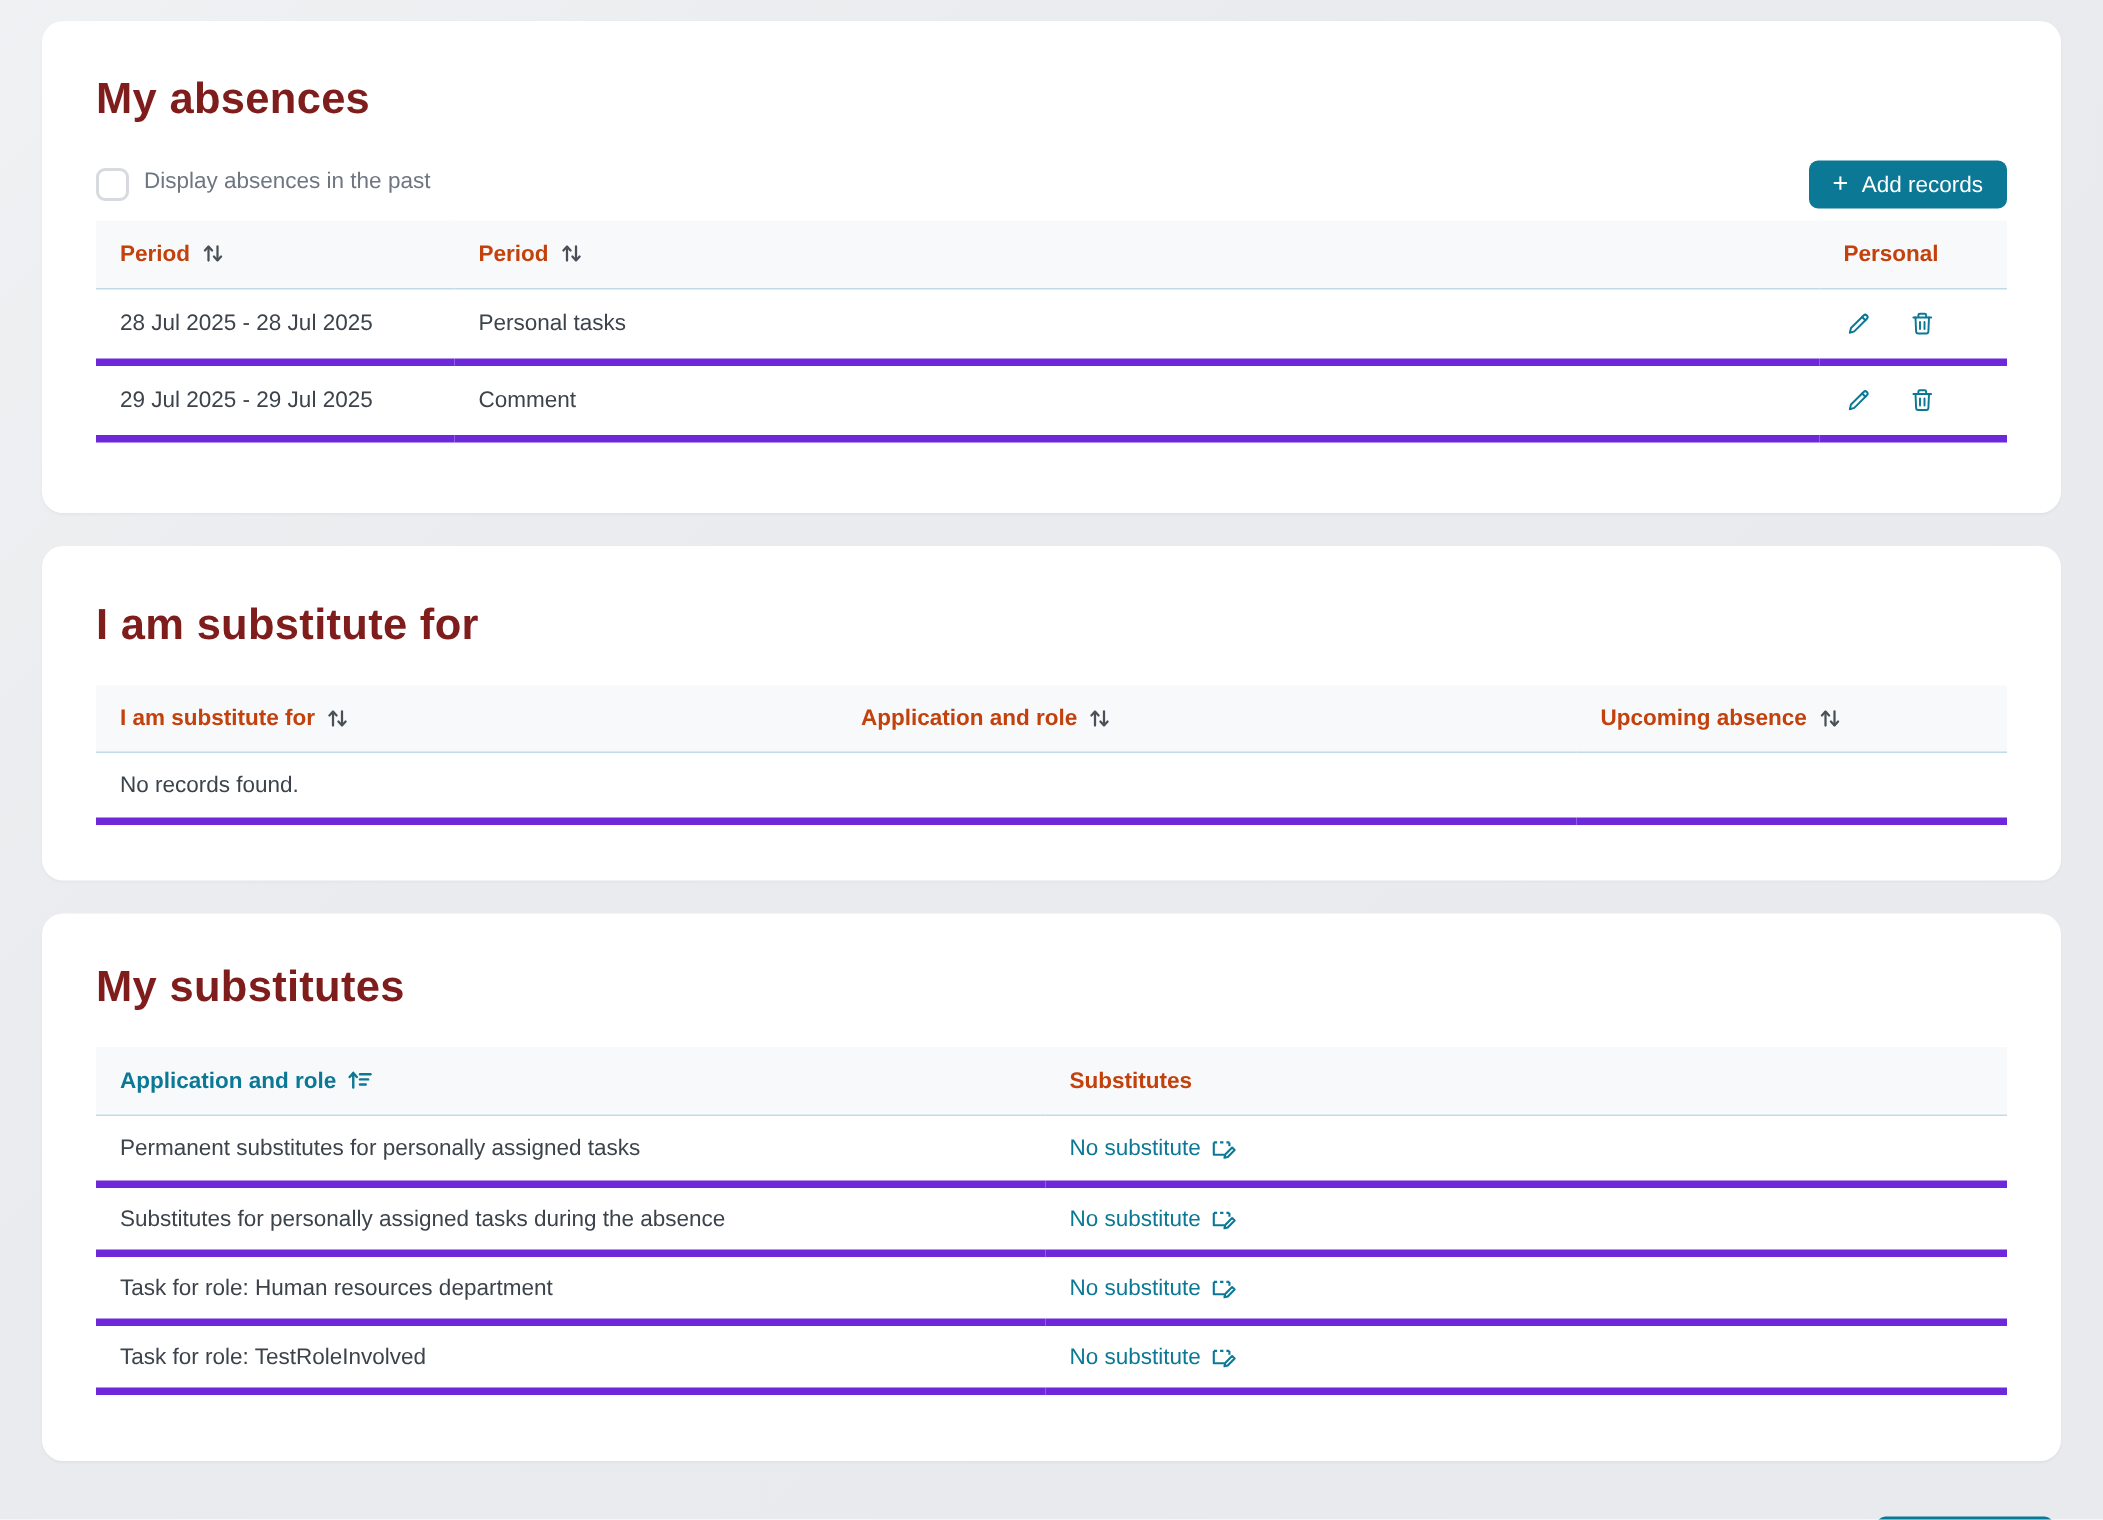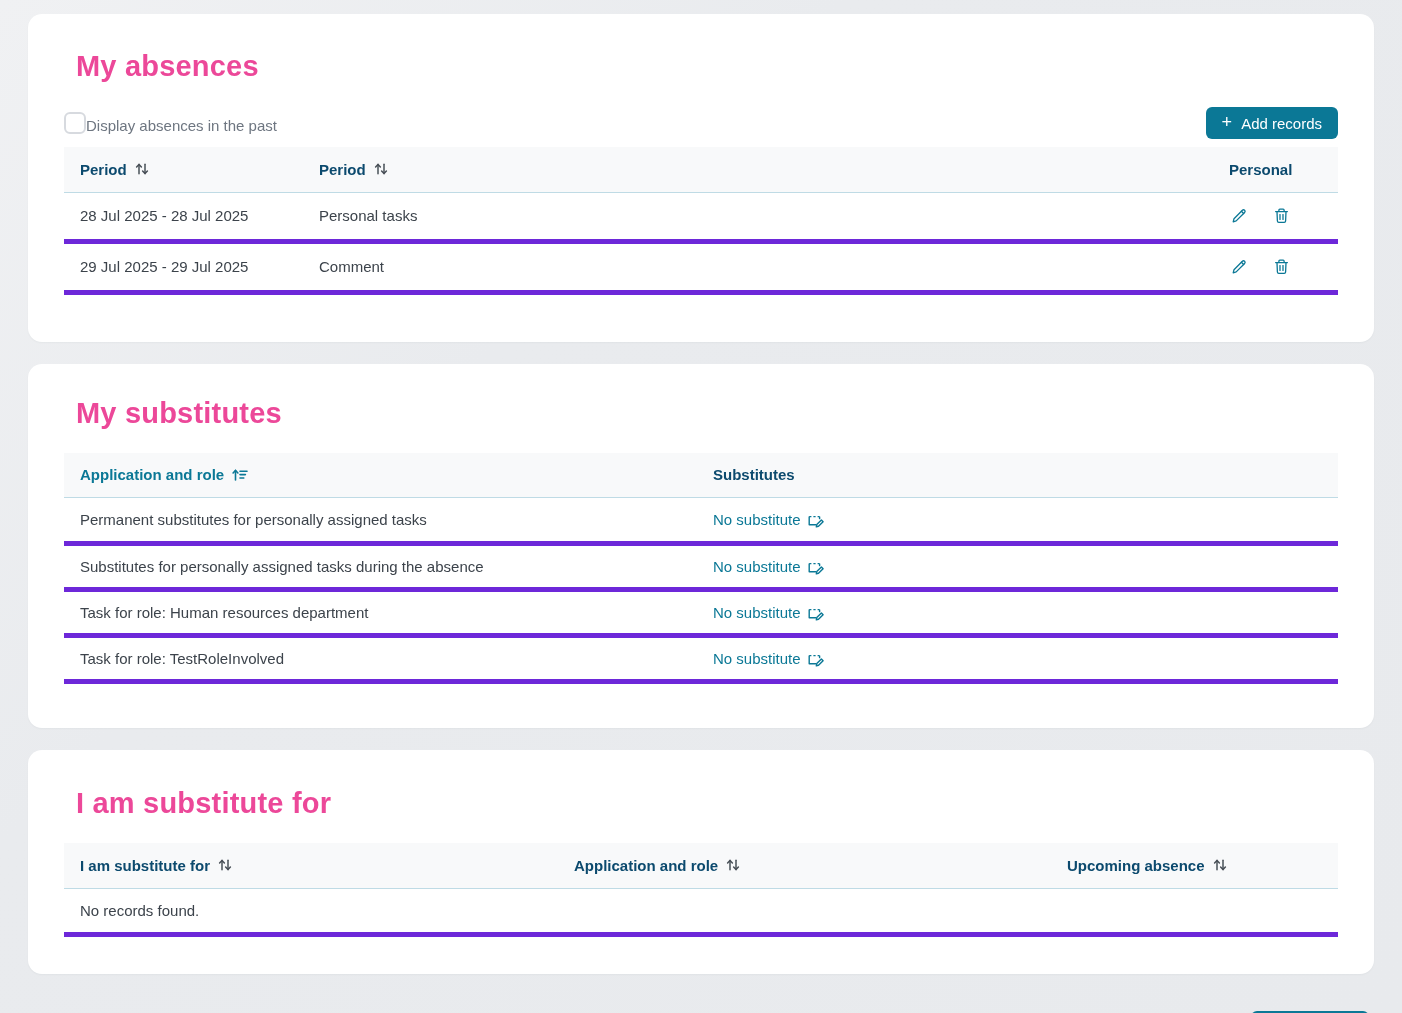"My absences" h1.section-title { color: #ec4899 -> #7f1d1d; margin-left: 12px -> none }
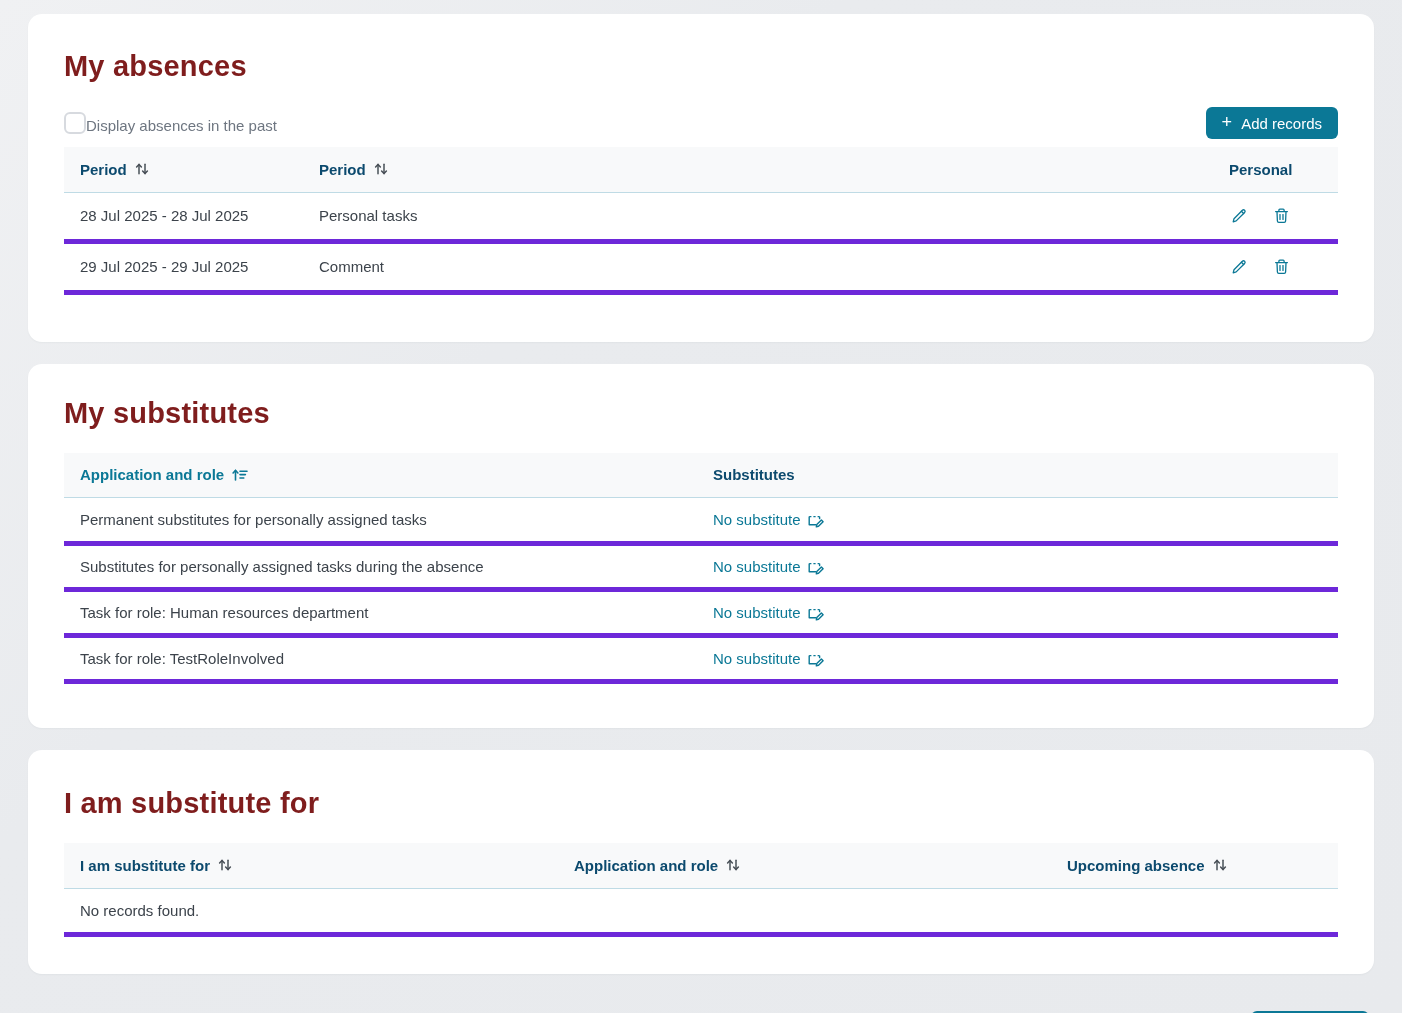"Display absences in the past" .checkbox-wrap { align-items: flex-end -> flex-start; gap: none -> 10px }
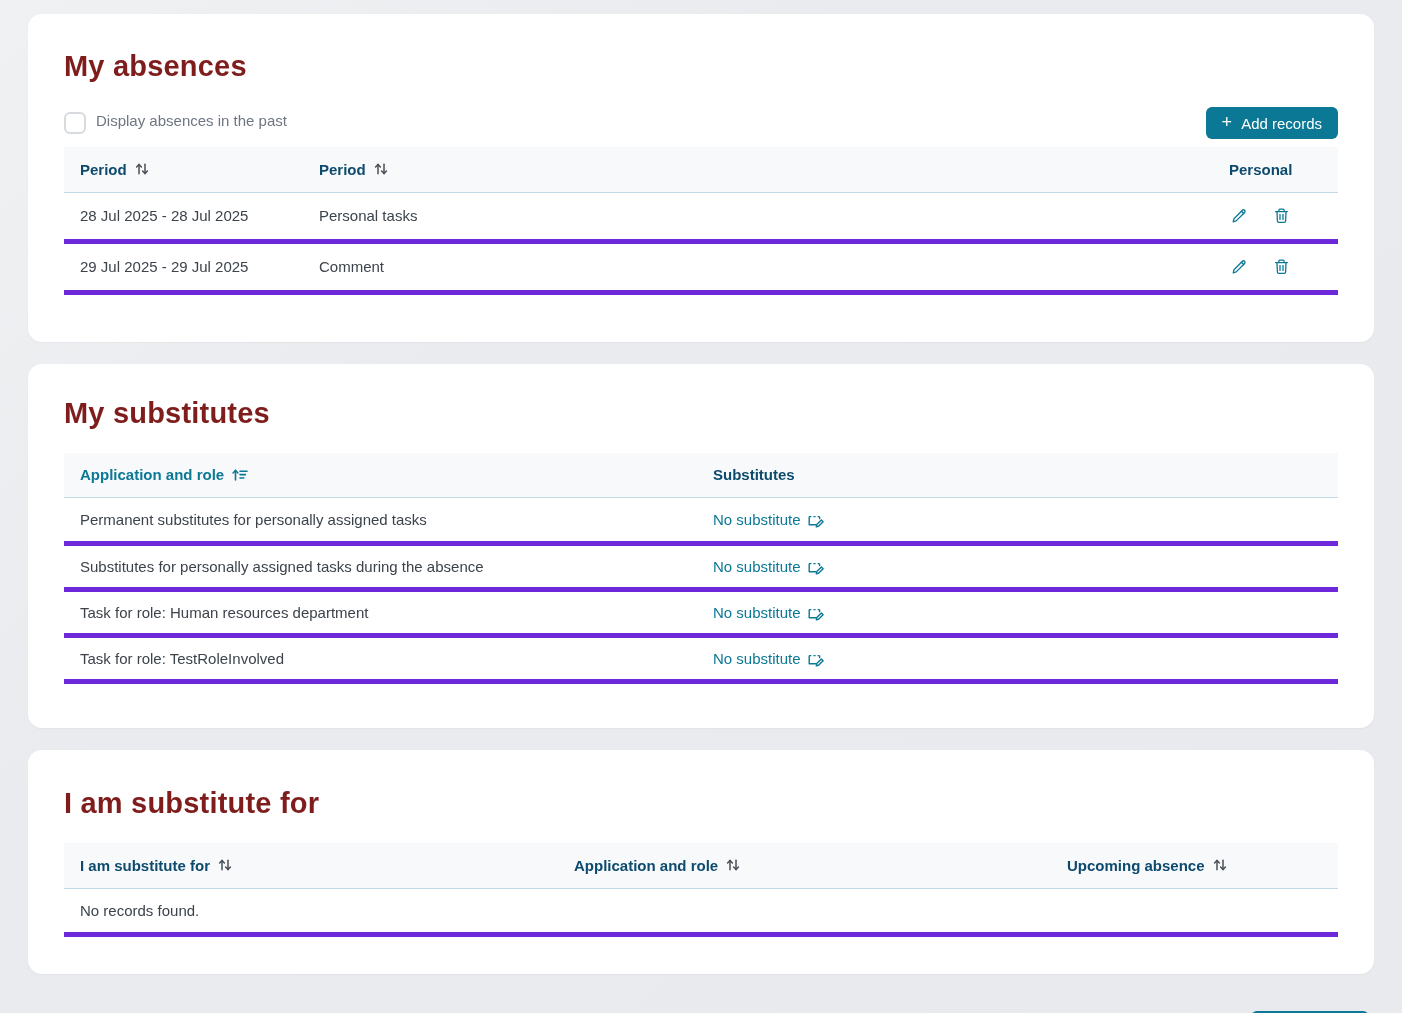"Period" thead th { color: #0c4a6e -> #c2410c }
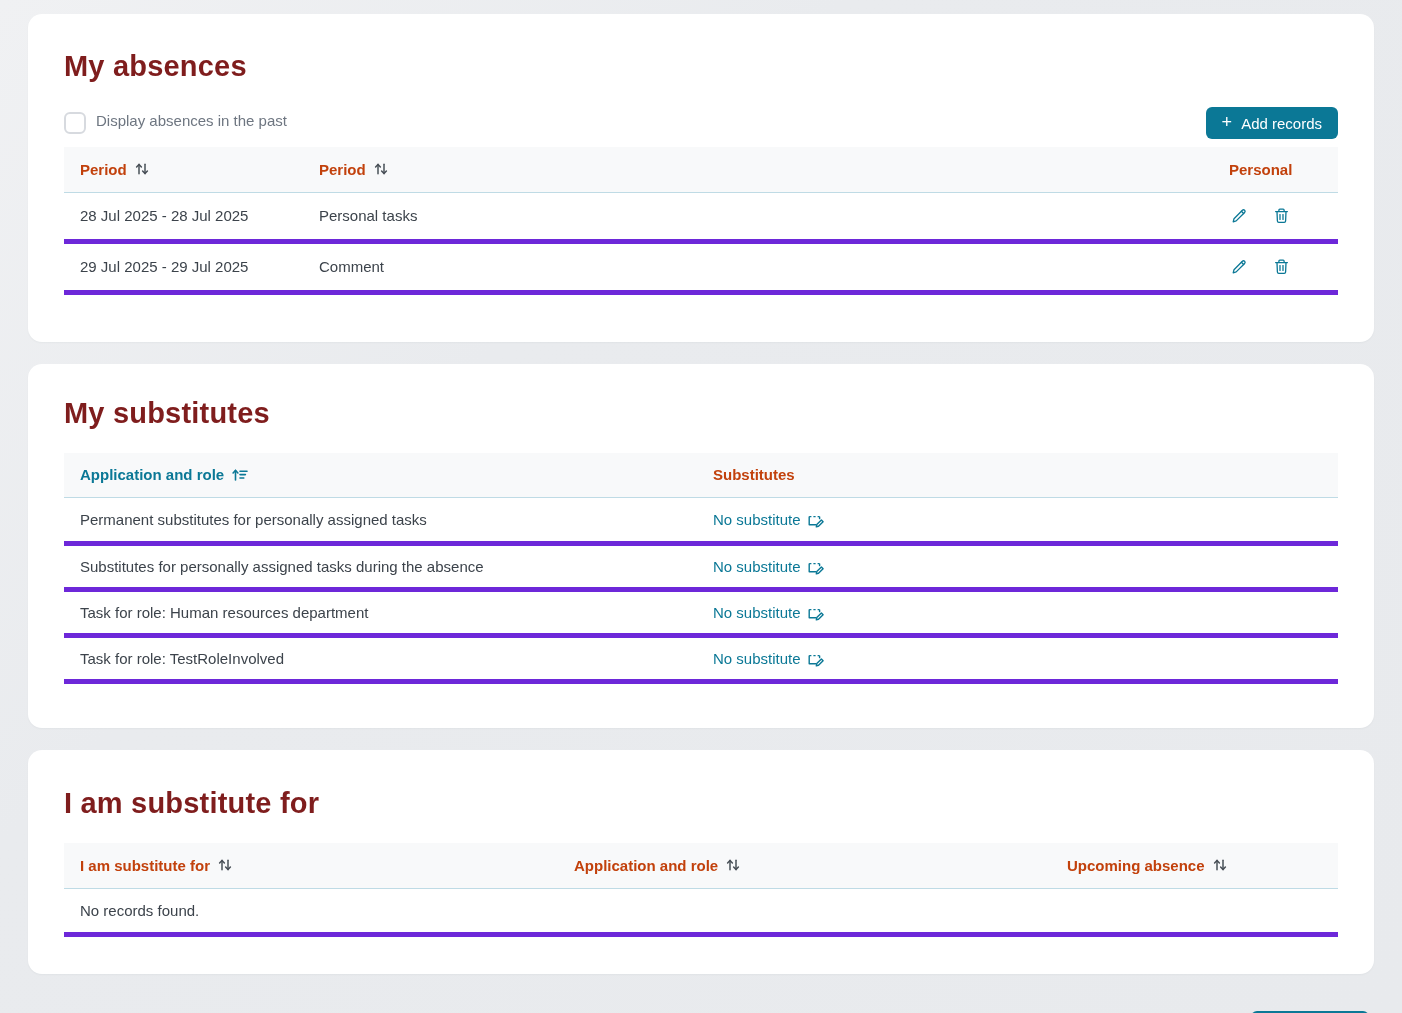"My substitutes" section.card { order: before "I am substitute for" -> after "I am substitute for" }
